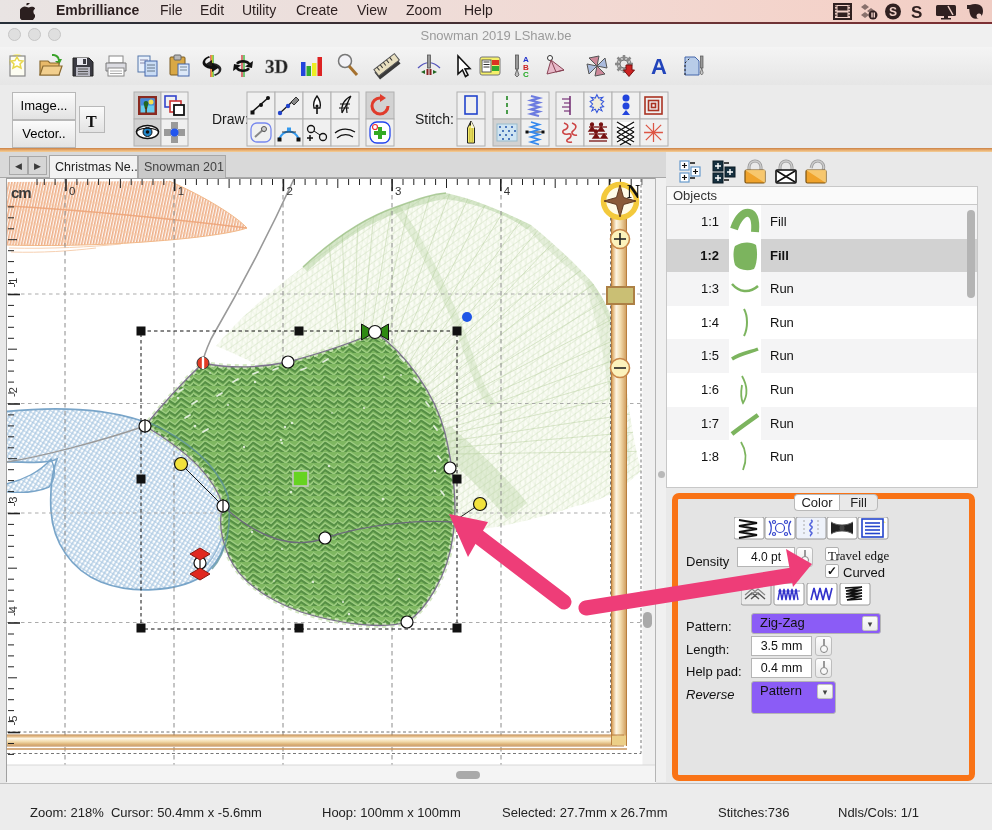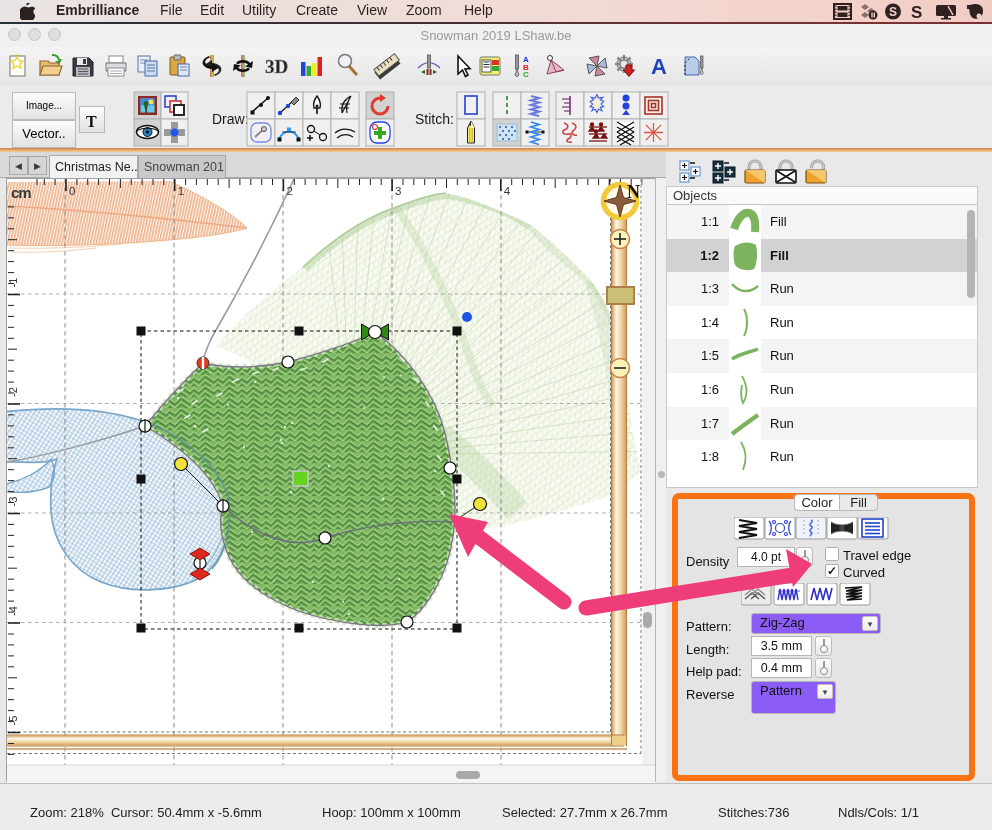"Image..." div.tbtn { font-size: 10px -> 13px }
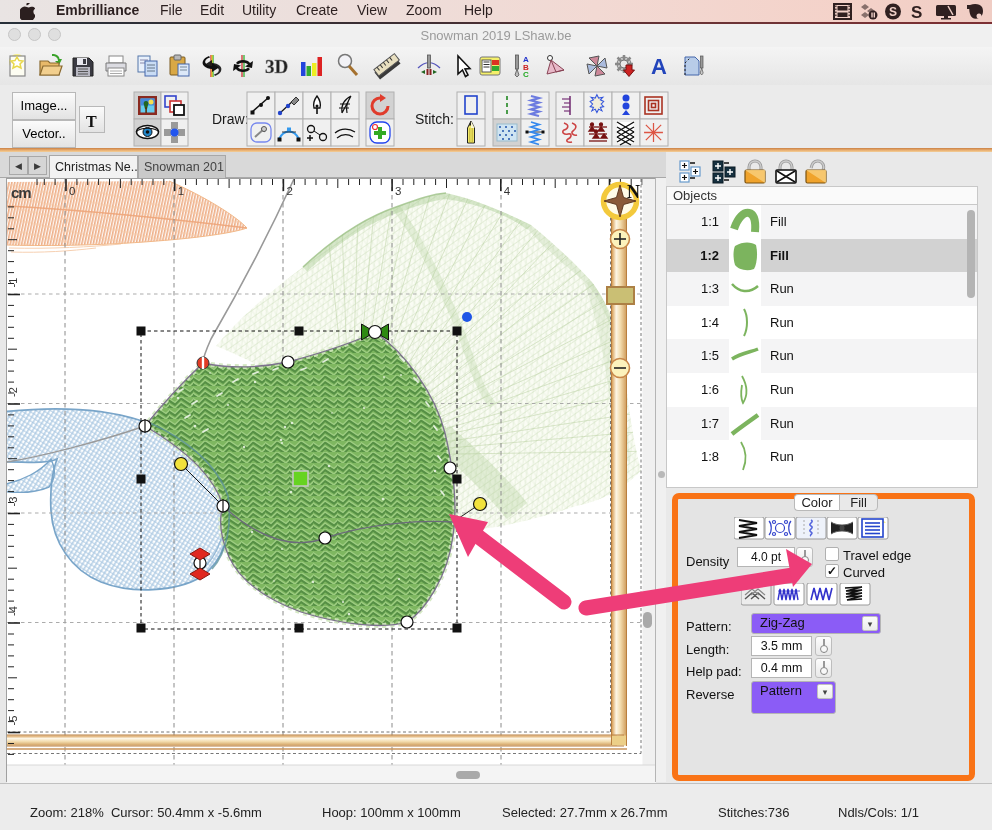"Travel edge" div.plbl { font-family: none -> Liberation Serif, serif; left: 165px -> 150px }
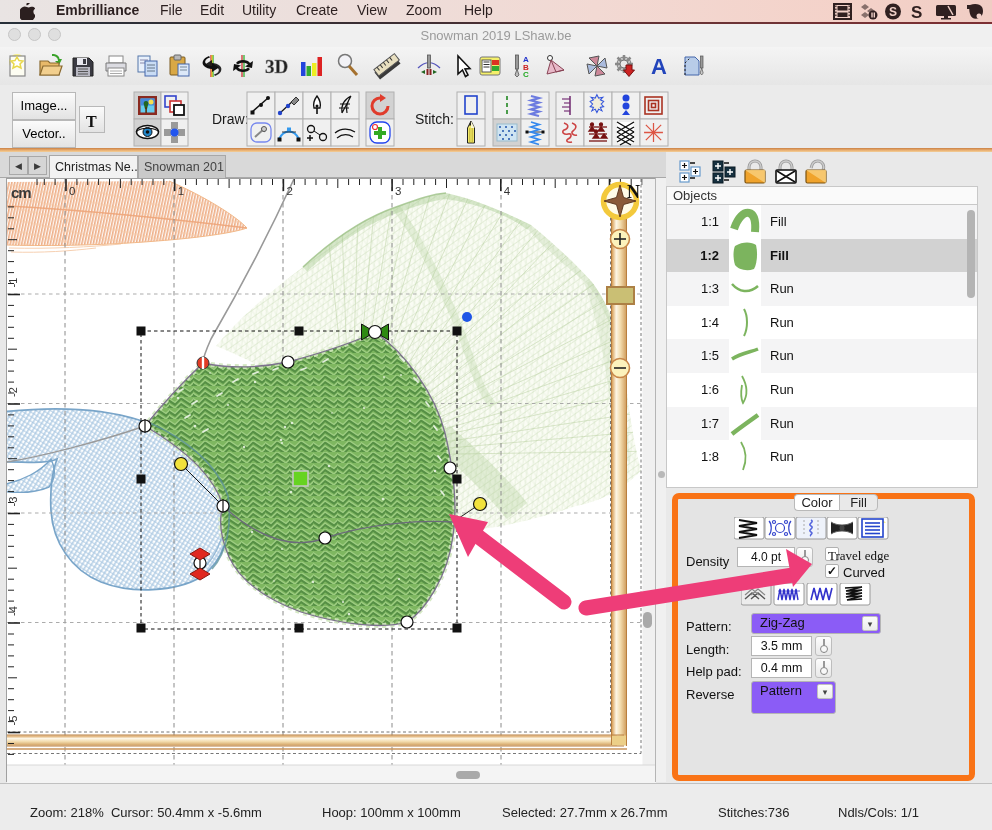"Reverse" div.plbl { font-style: none -> italic }
